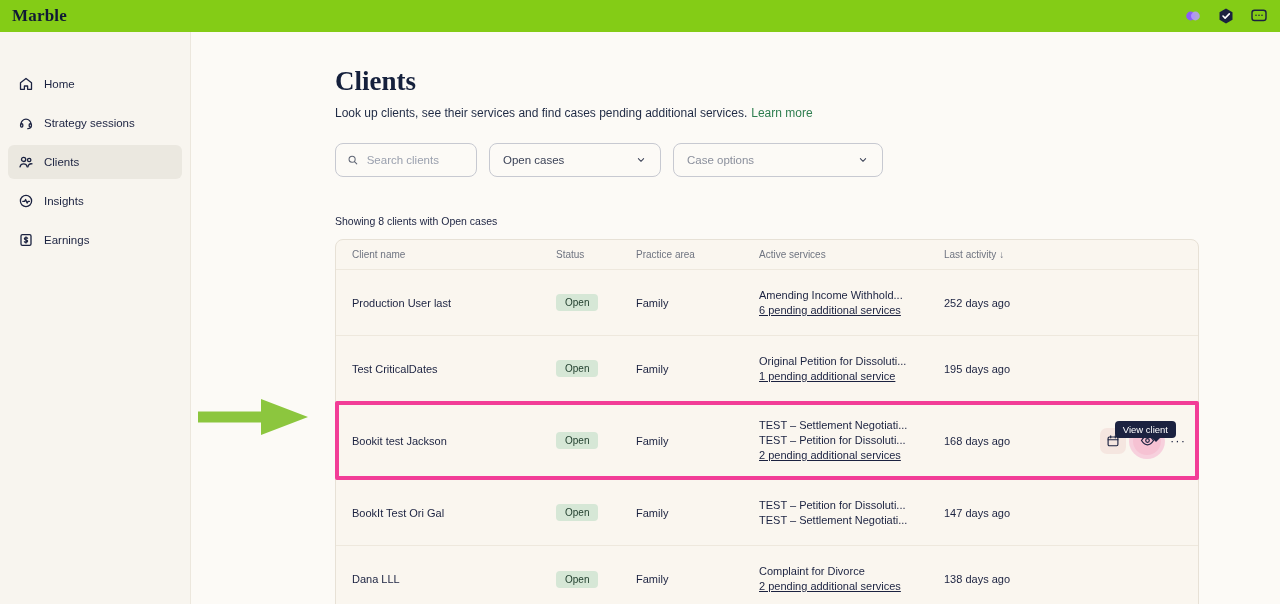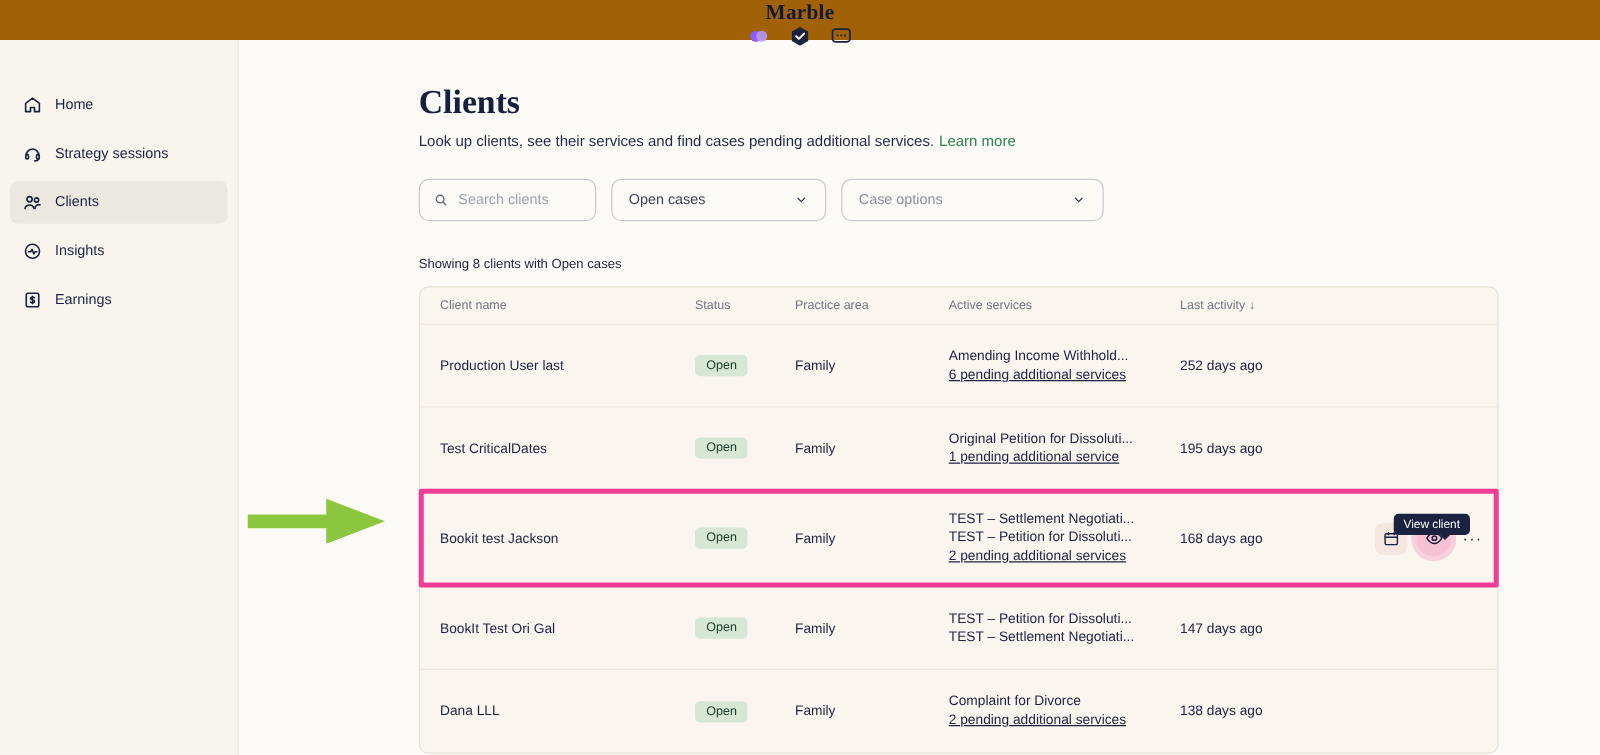"Marble" .topbar { background: #a16207 -> #84cc16; flex-direction: column -> none }
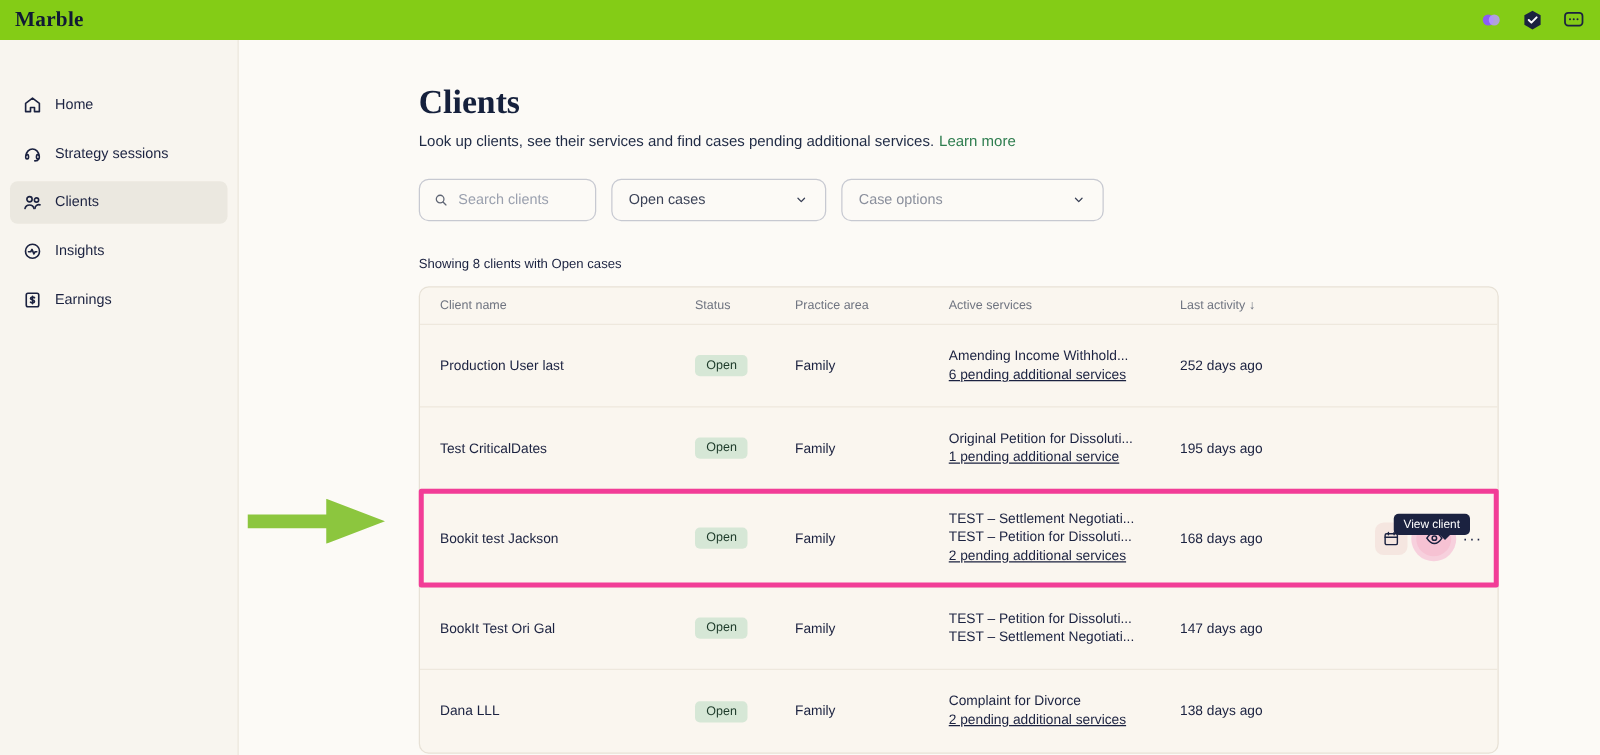"Showing 8 clients with Open" .summary { margin-top: 28px -> 38px }
